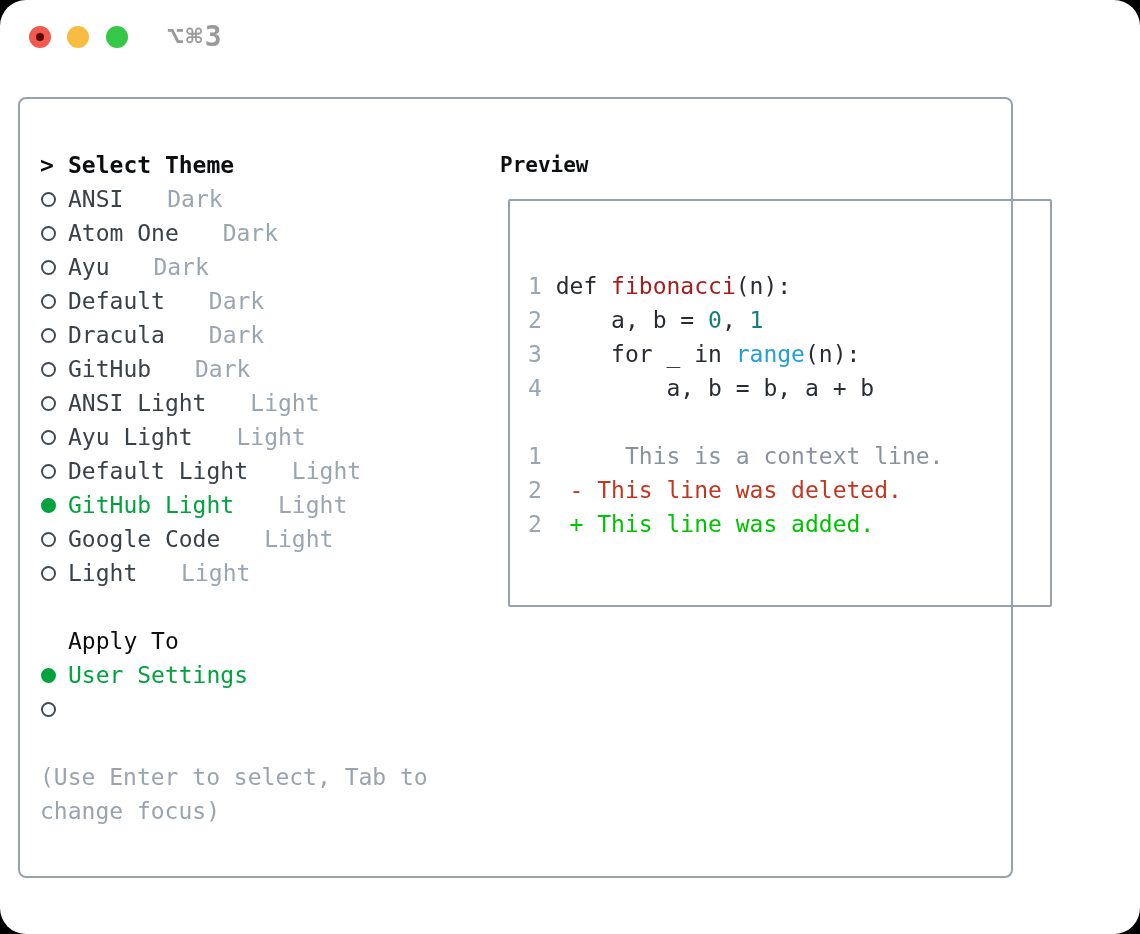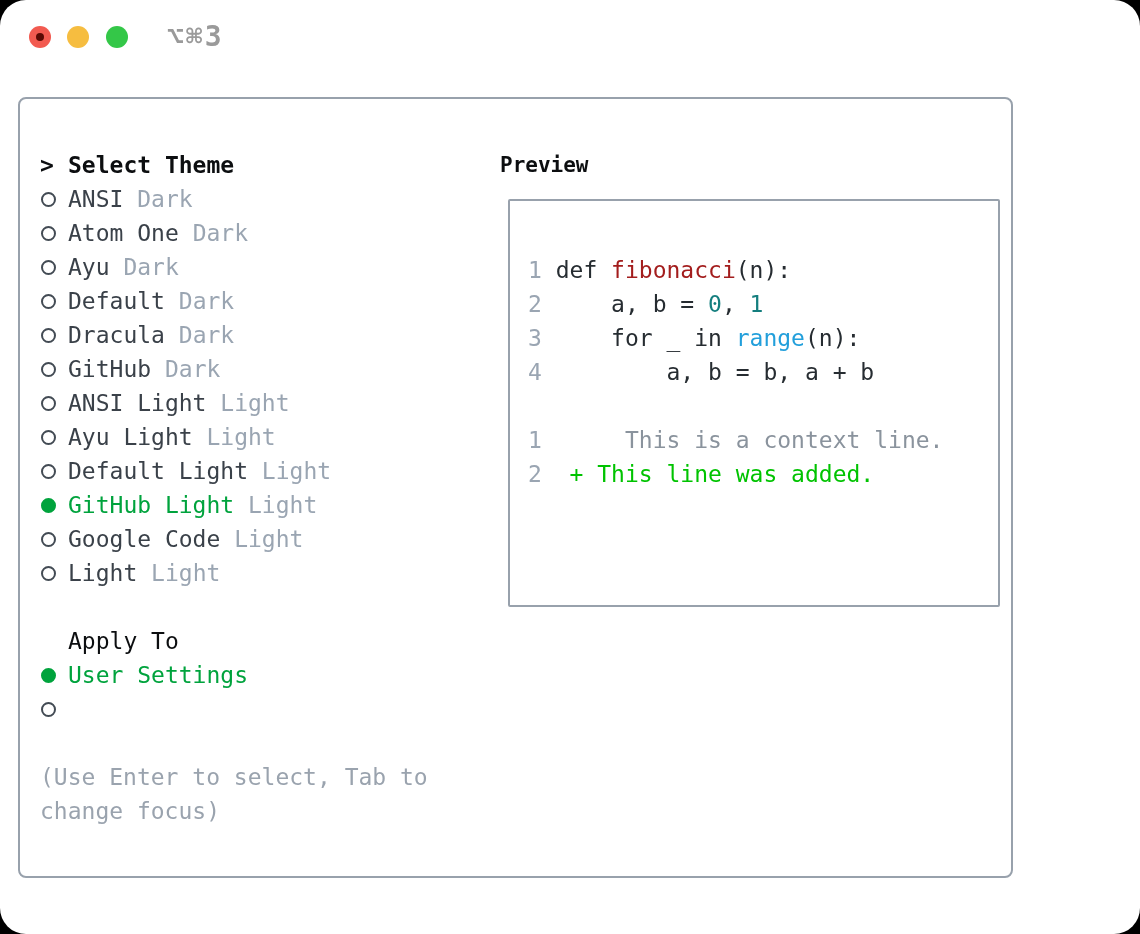"Dark" .t-suffix { margin-left: none -> 30px }
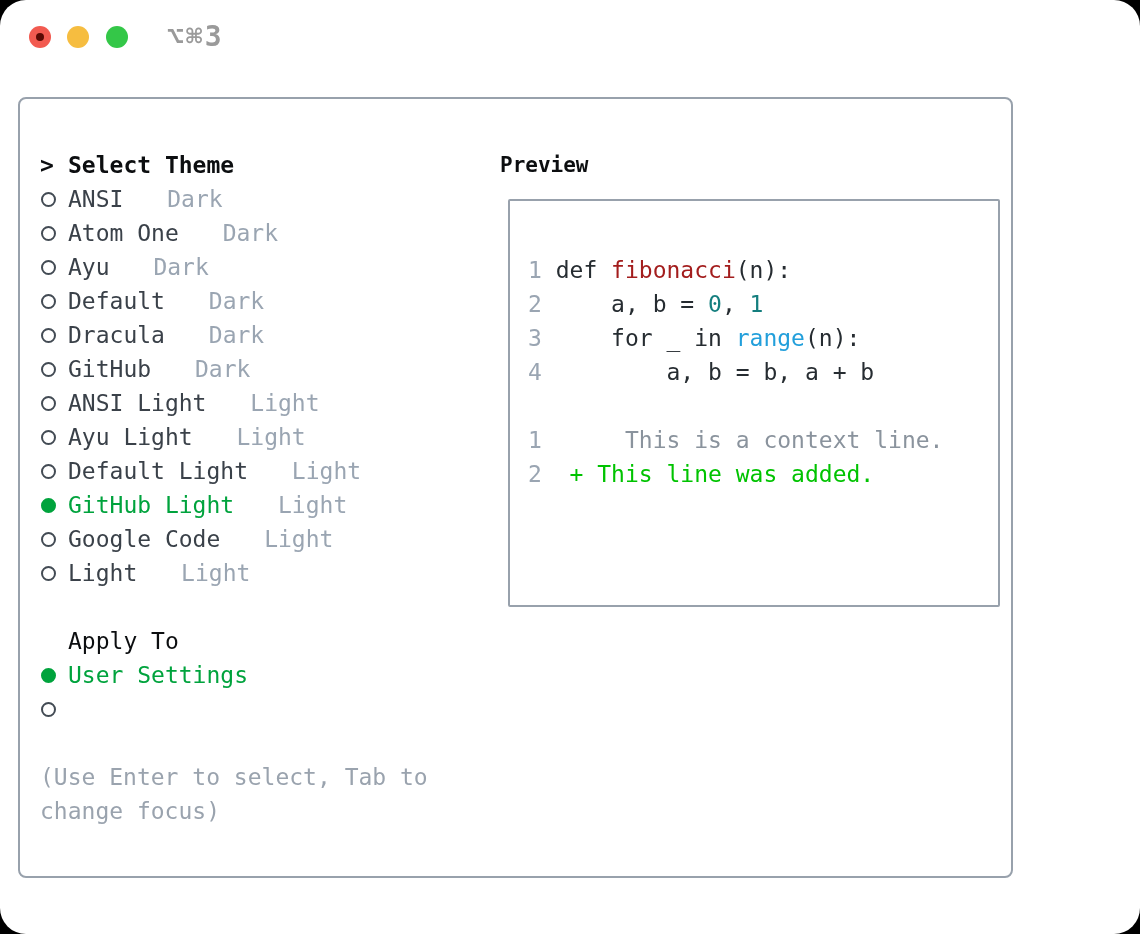"1 def fibonacci(n):" .preview-box { padding: 52px 0 0 18px -> 68px 0 0 18px; width: 492px -> 544px }
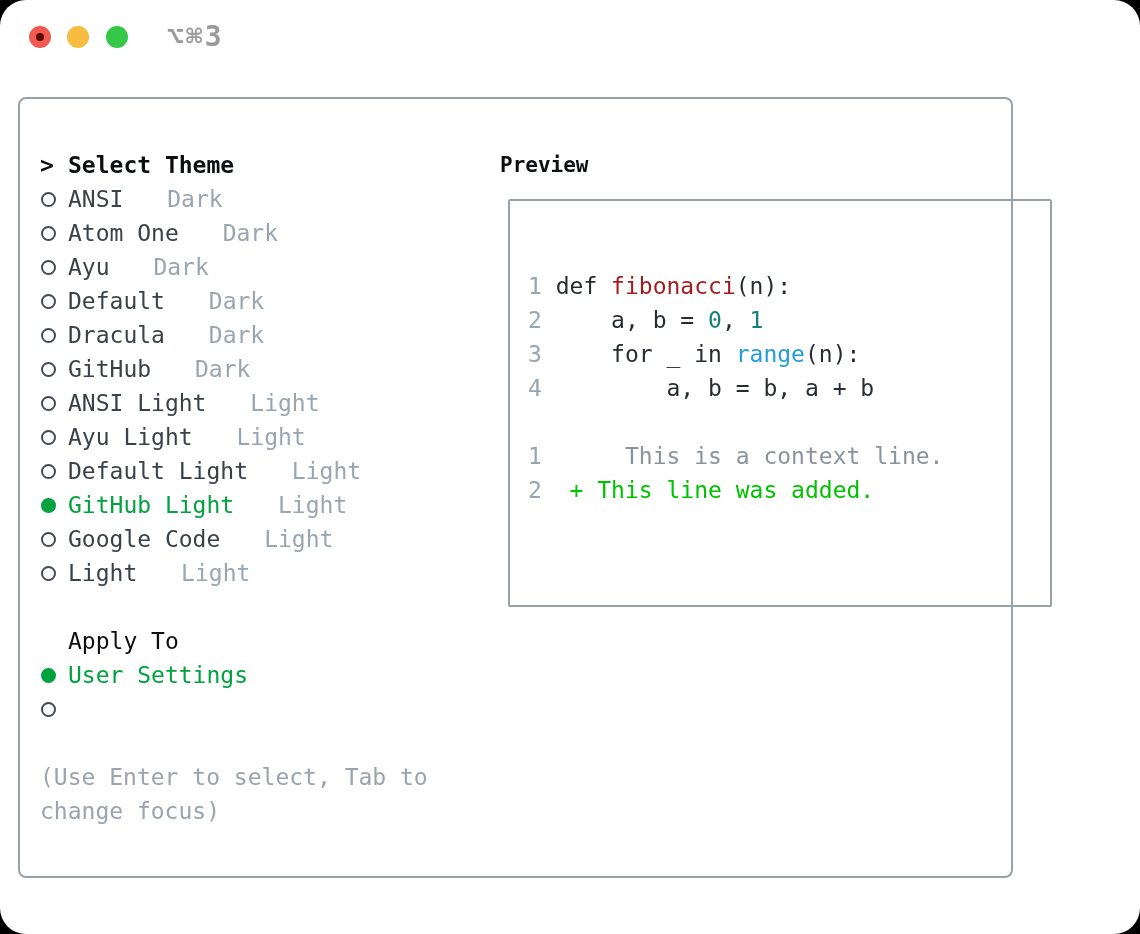"2 - This line was" div.pline { html: none -> <div><span>2</span><span> </span><span>- This line was deleted.</span></div> }
